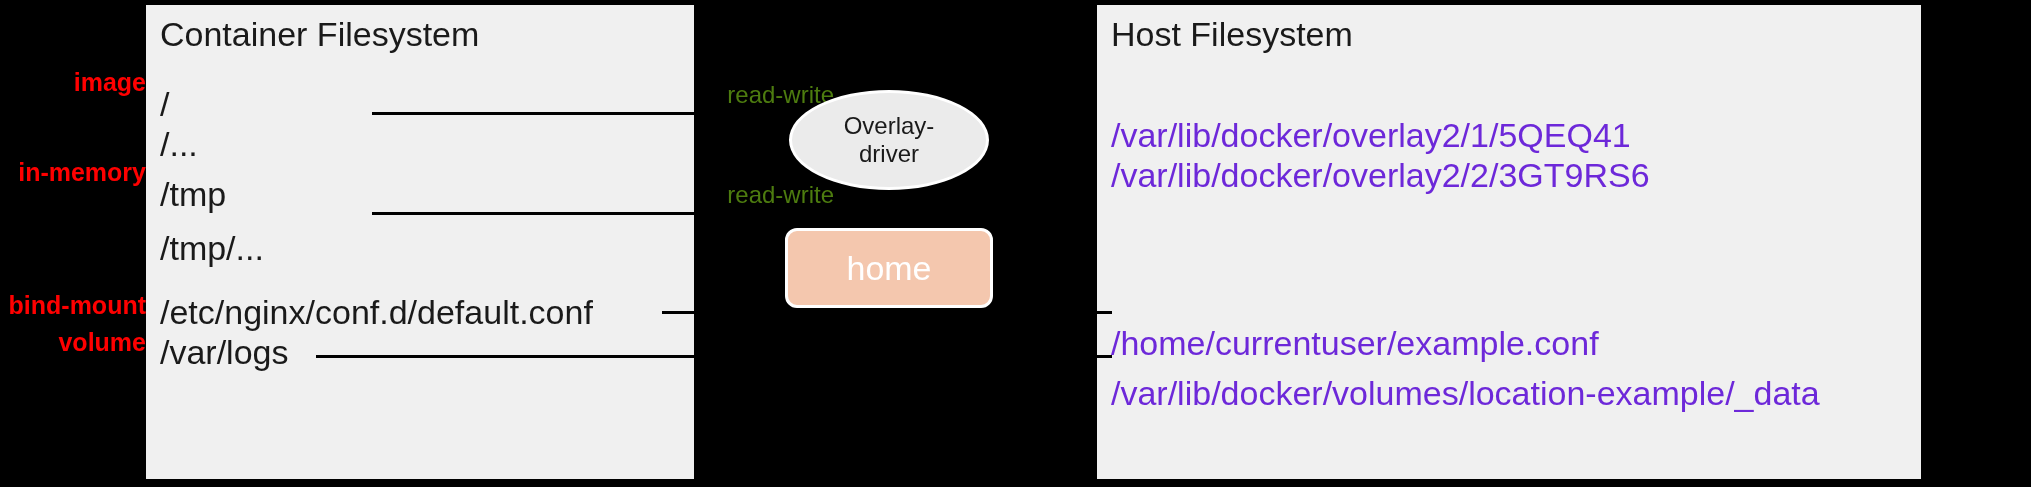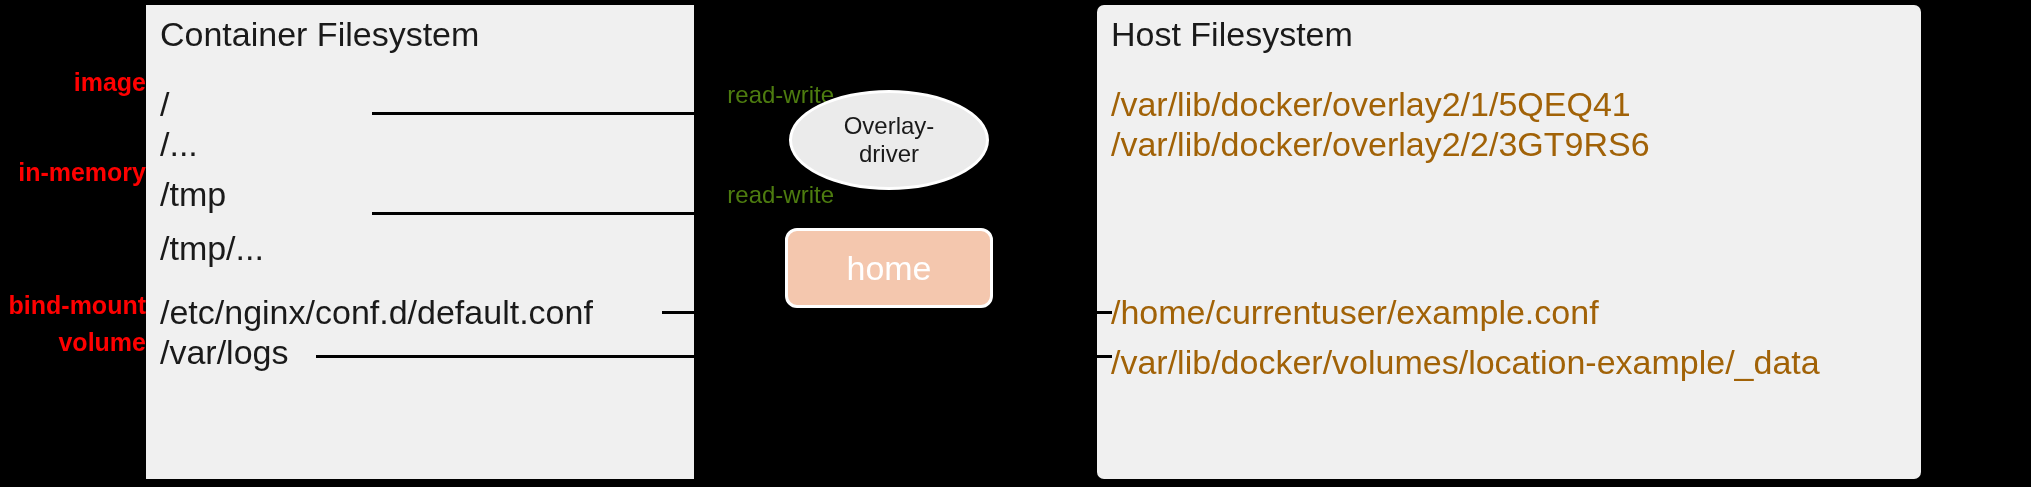"Host Filesystem" #host-panel { border-radius: 7px -> none }
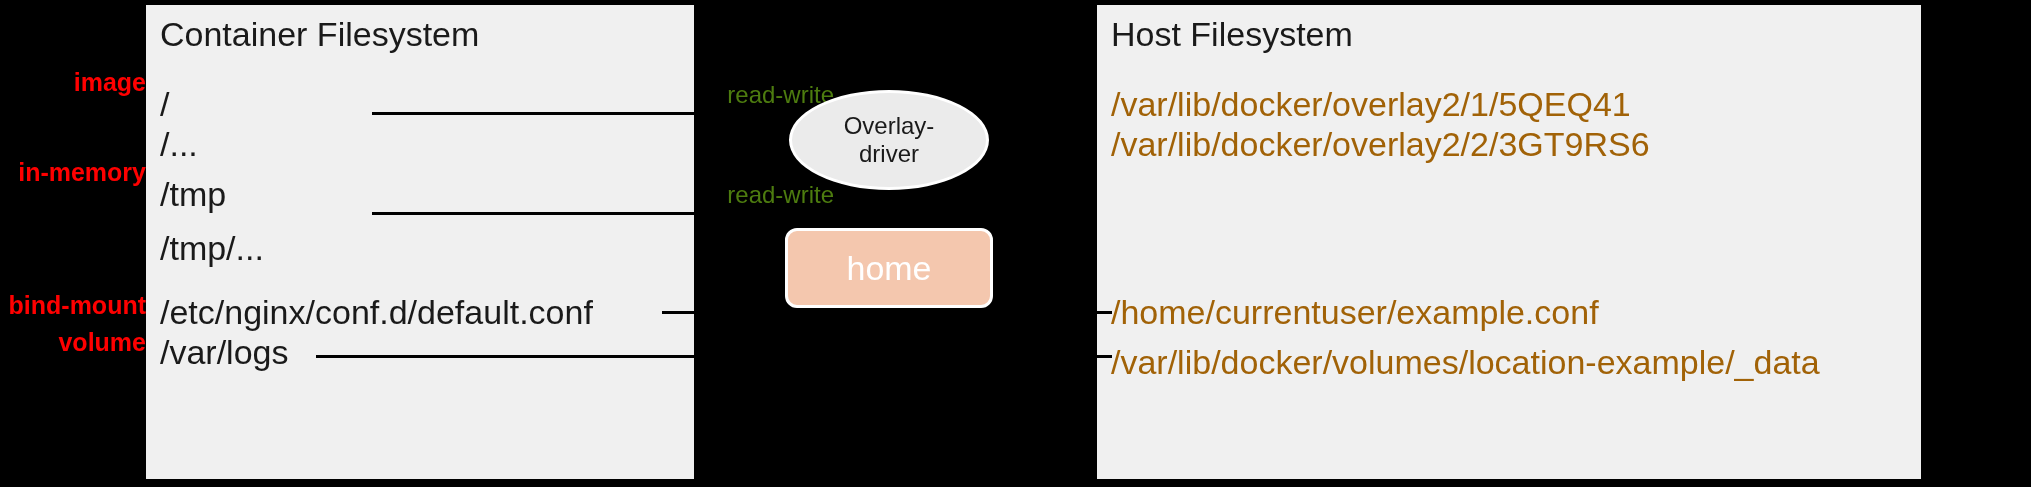"/var/lib/docker/overlay2/1/5QEQ41" .hpath { color: #a16207 -> #6d28d9; margin-top: none -> 31px }
